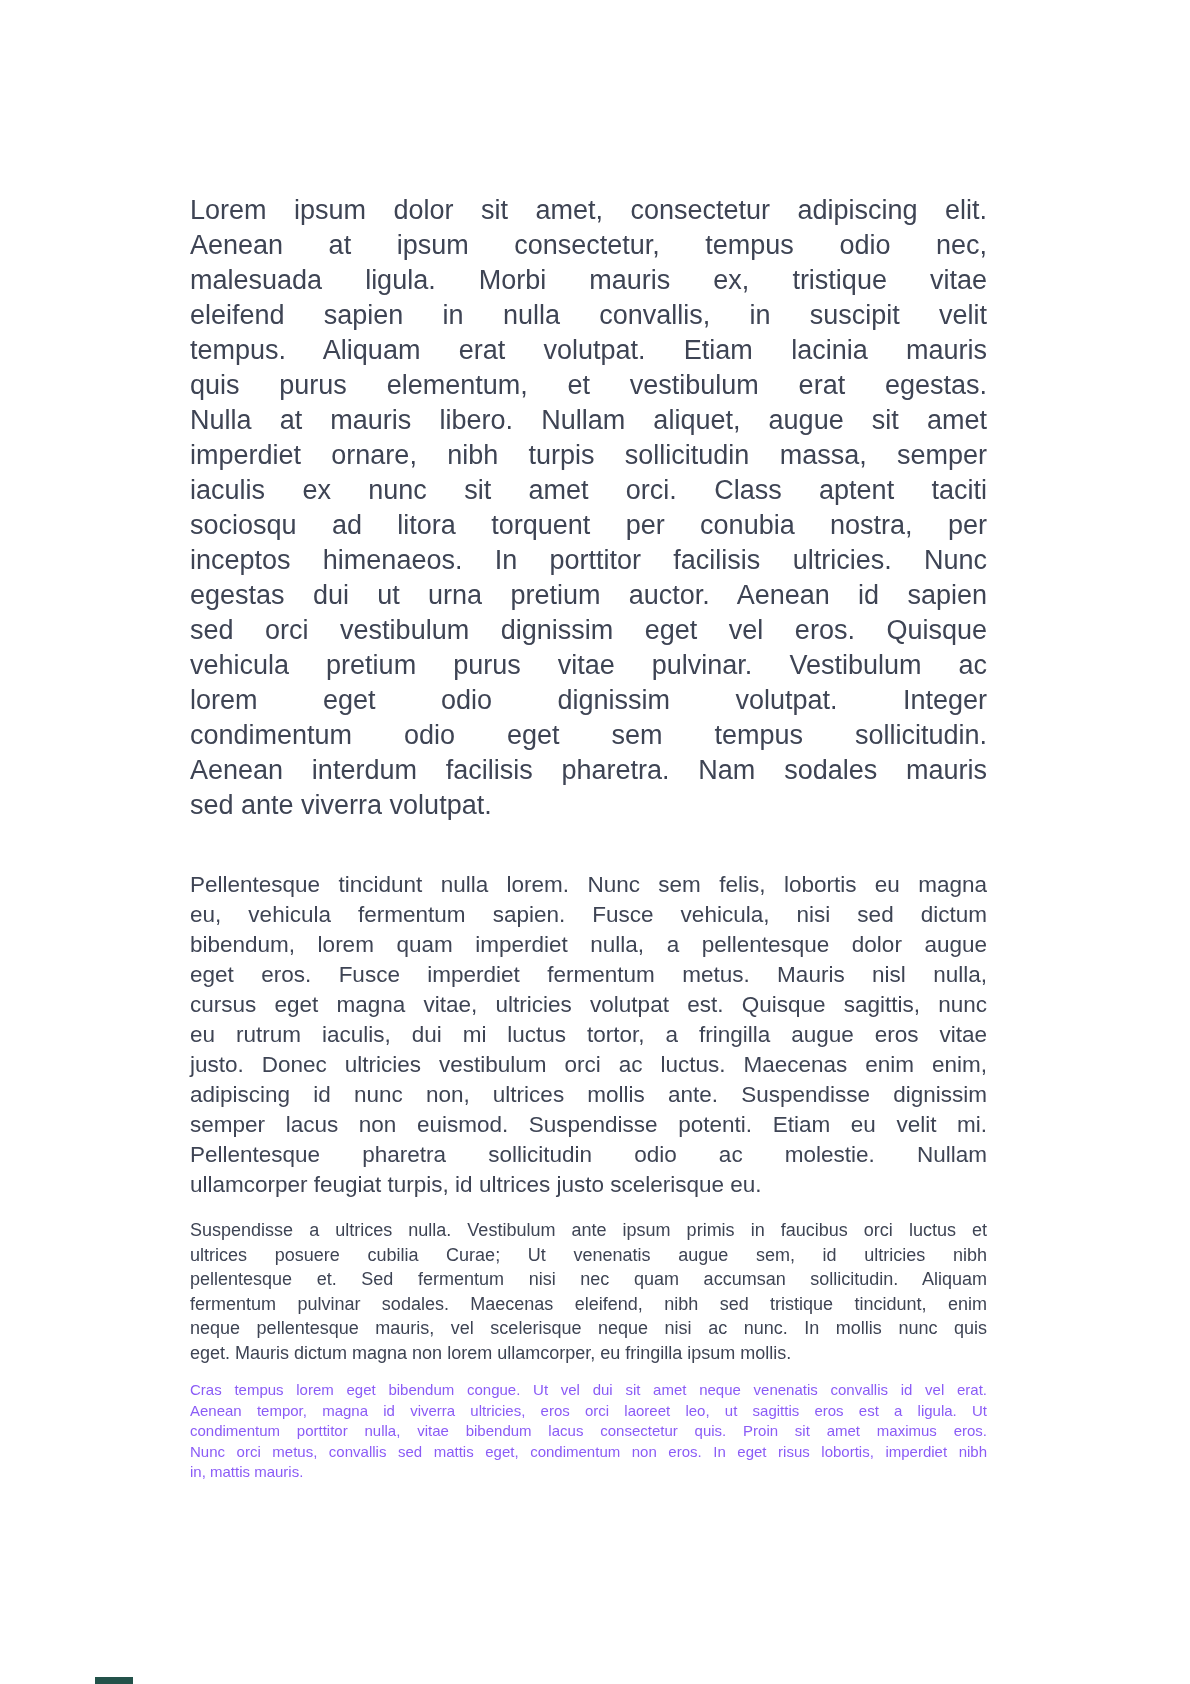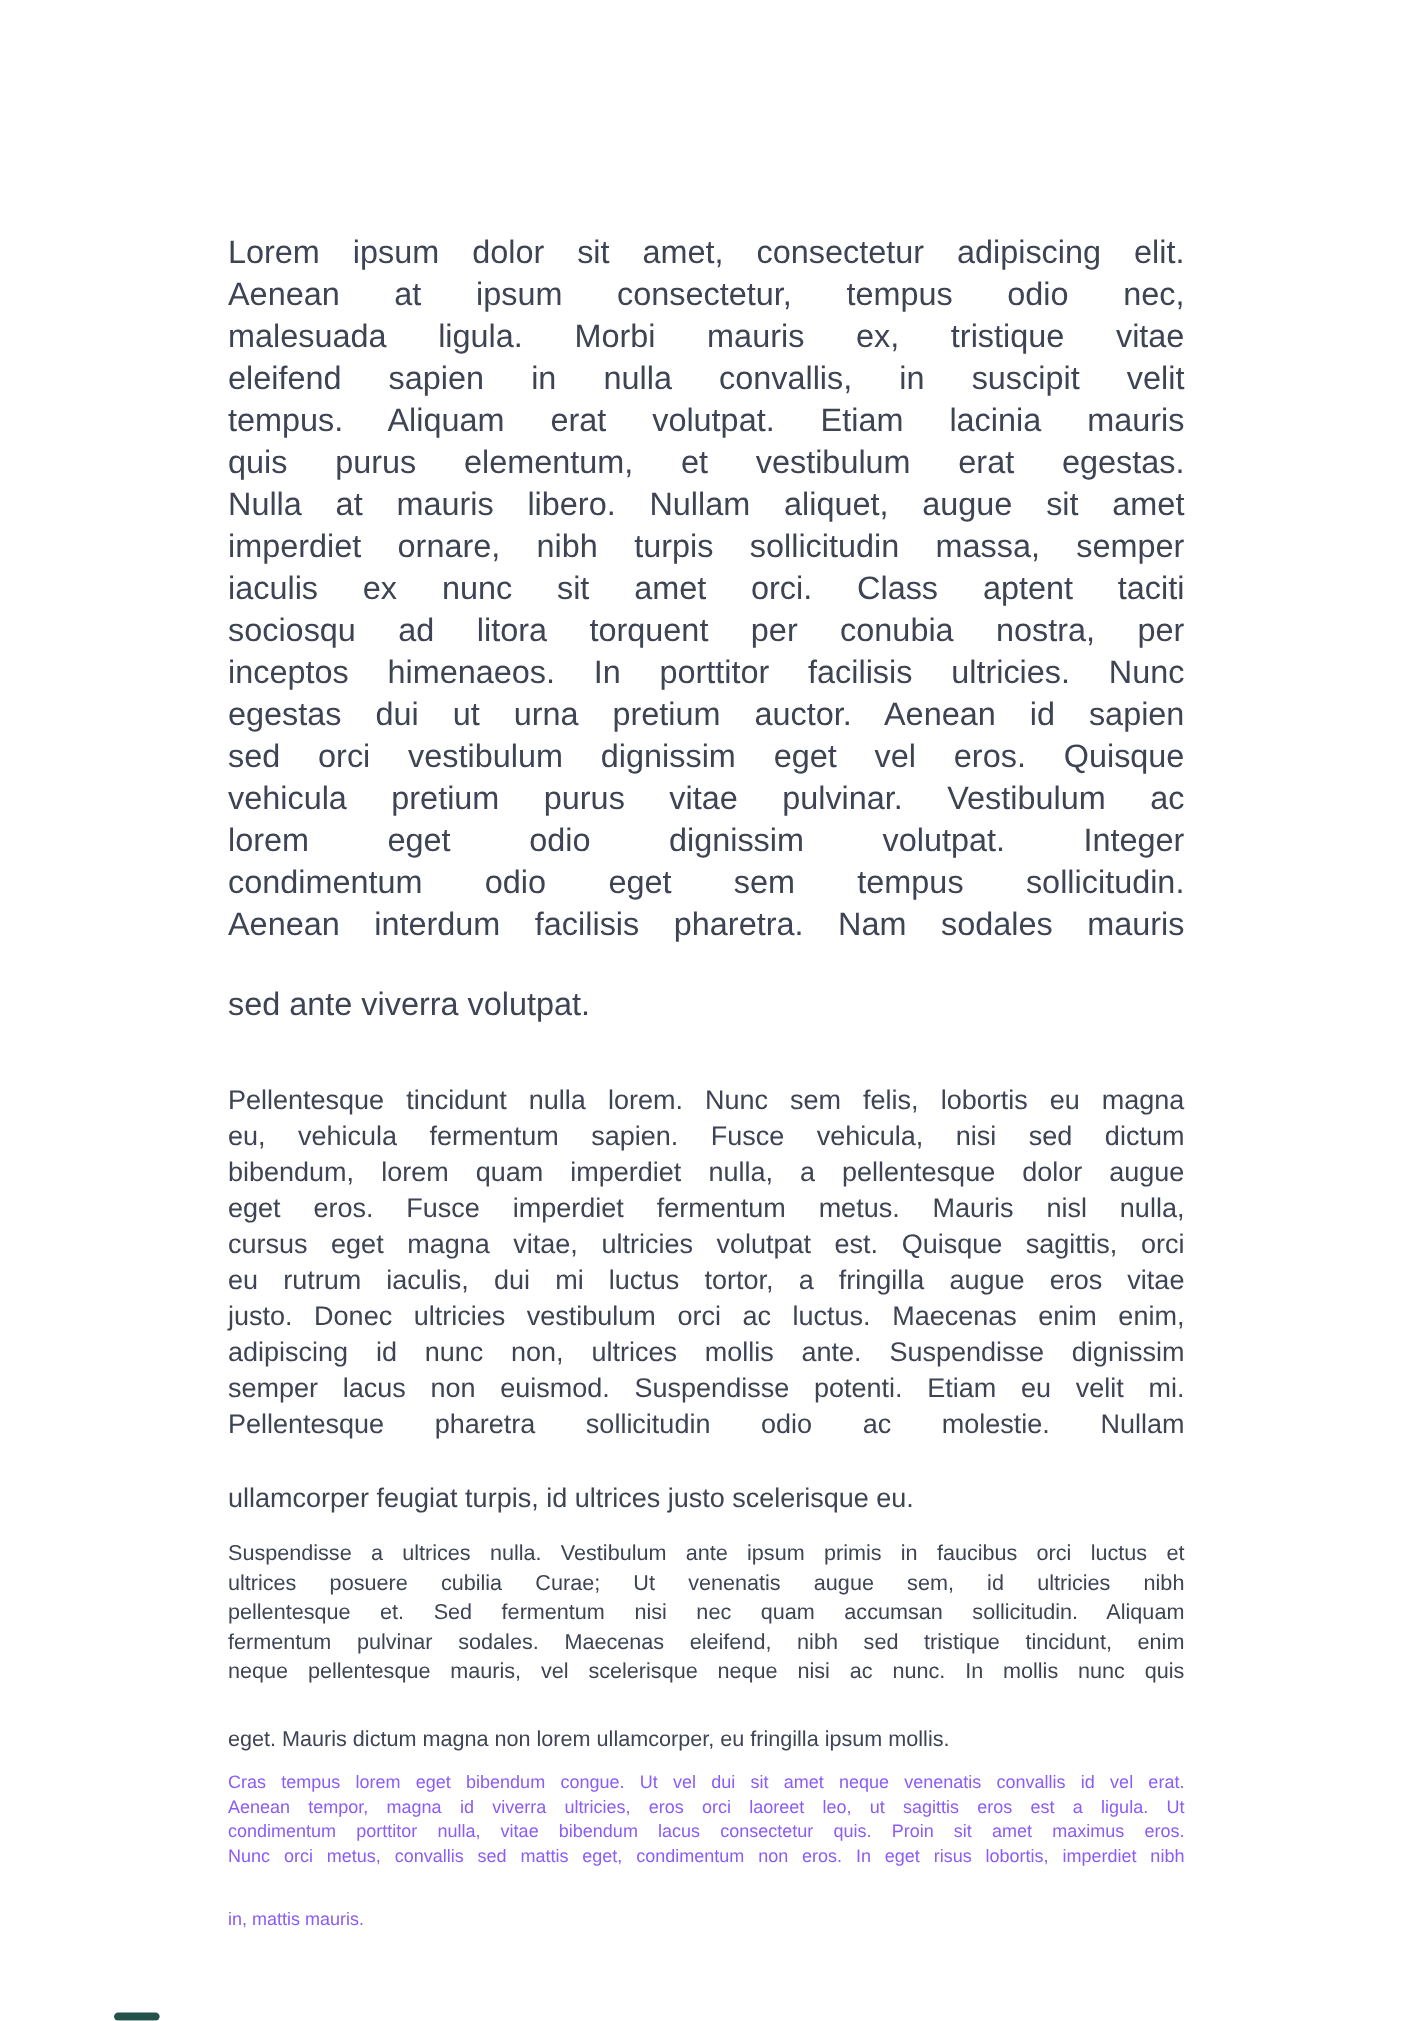"Lorem ipsum dolor sit amet," * { border-radius: 19px -> none }
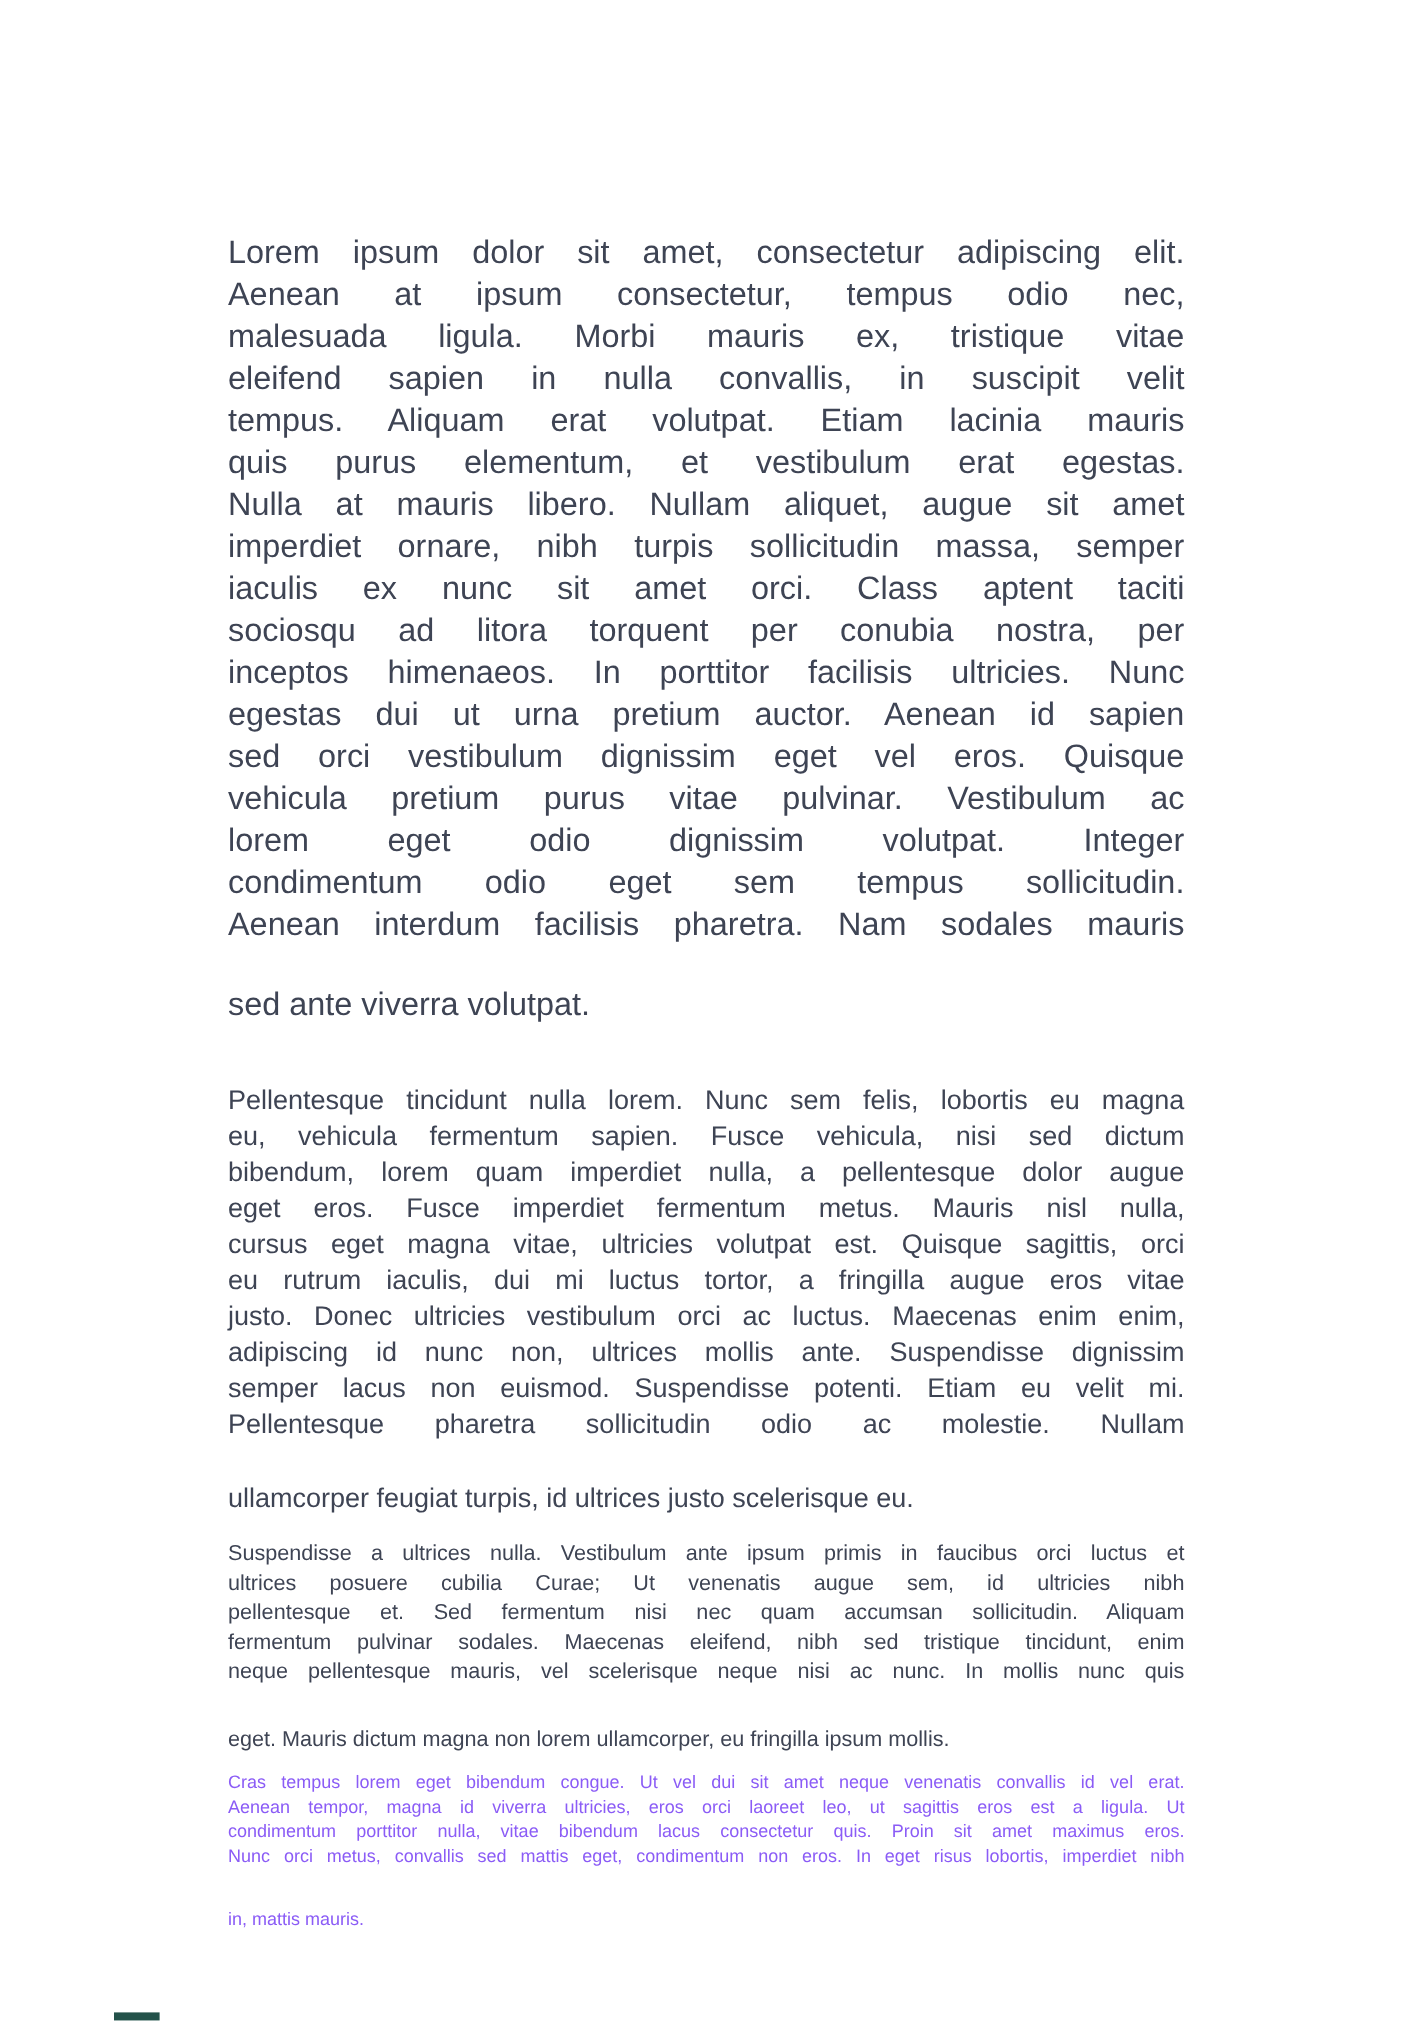"sed ante viverra volutpat." .line.last { margin-top: 32px -> none }
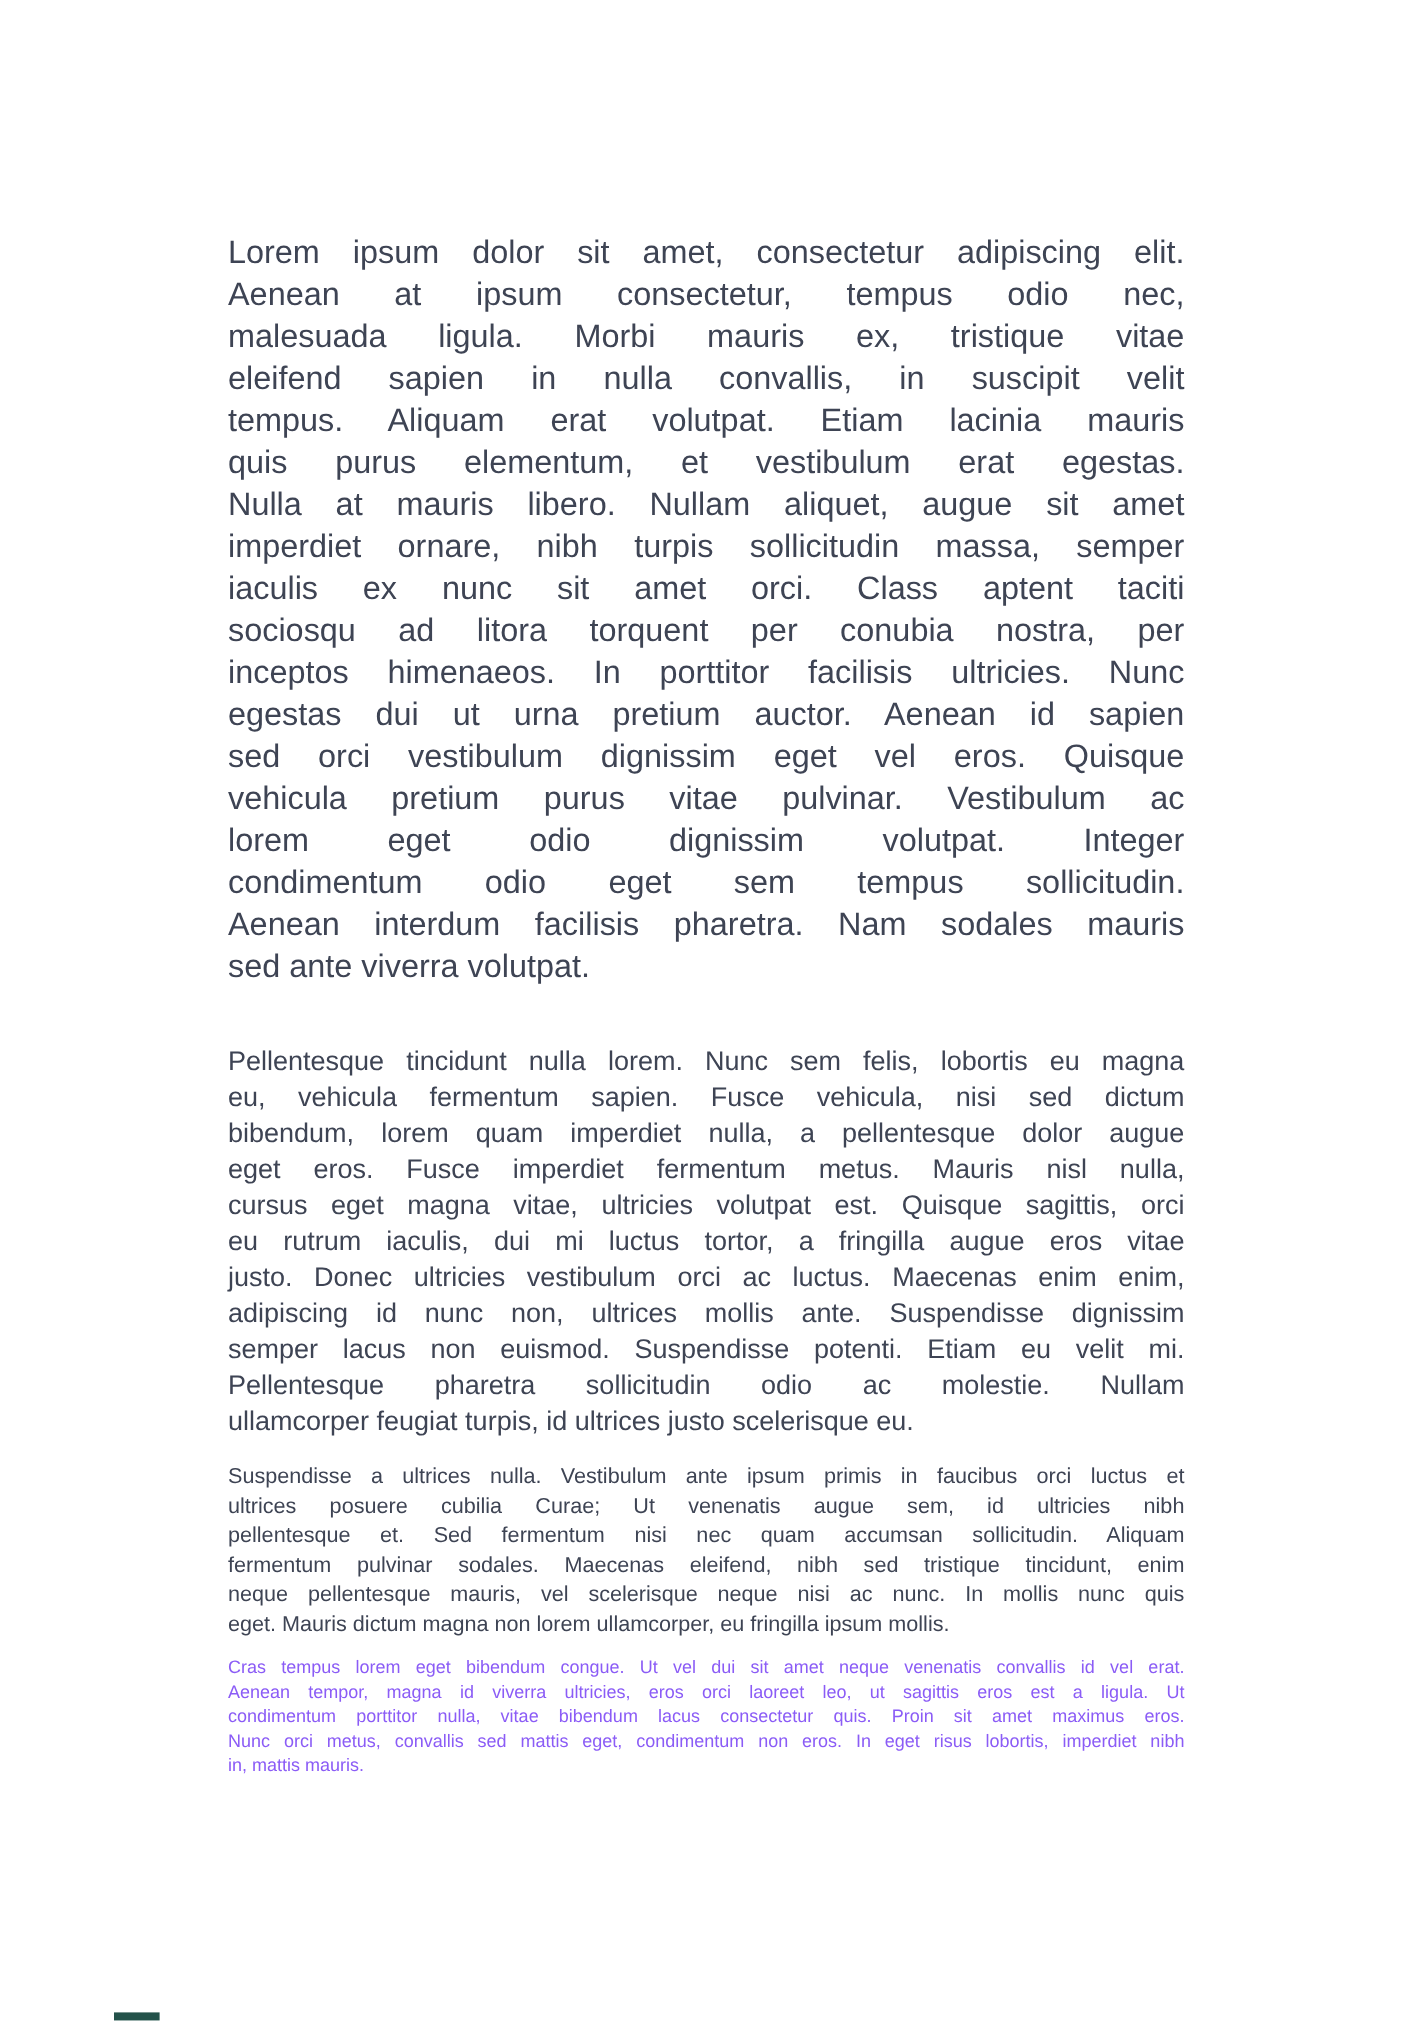"cursus eget magna vitae, ultricies" div.line { text: orci -> nunc }
